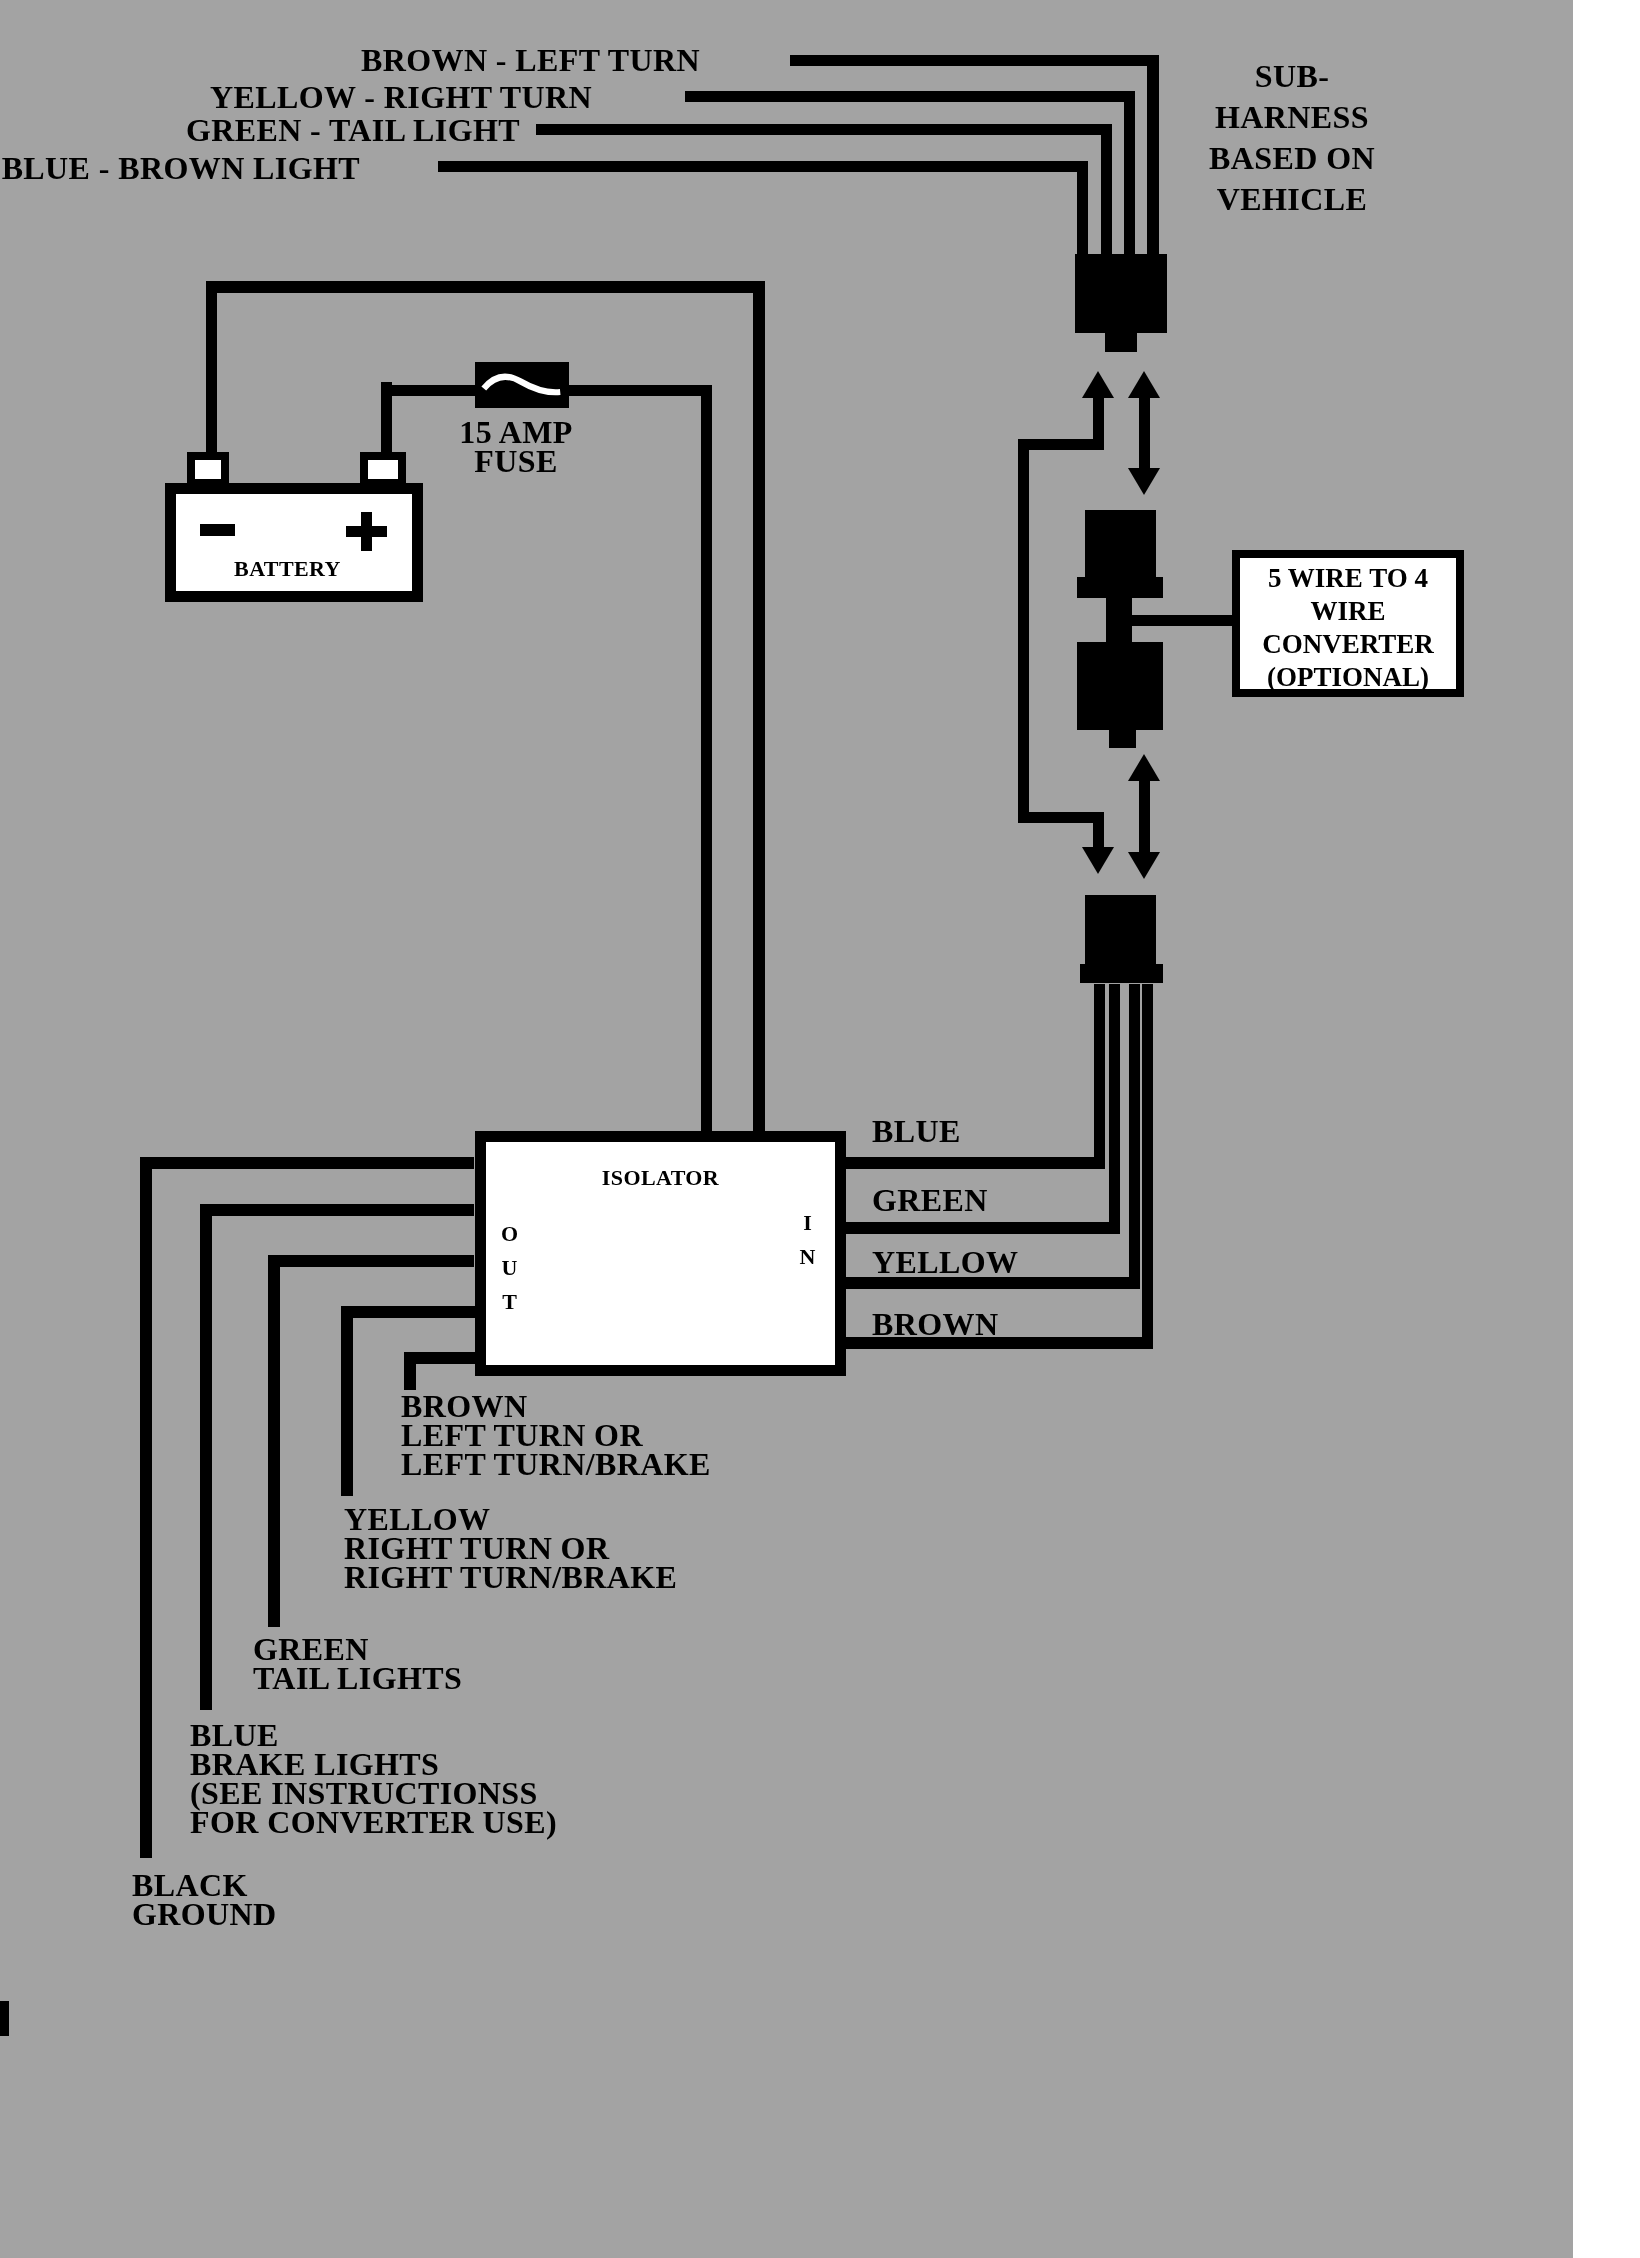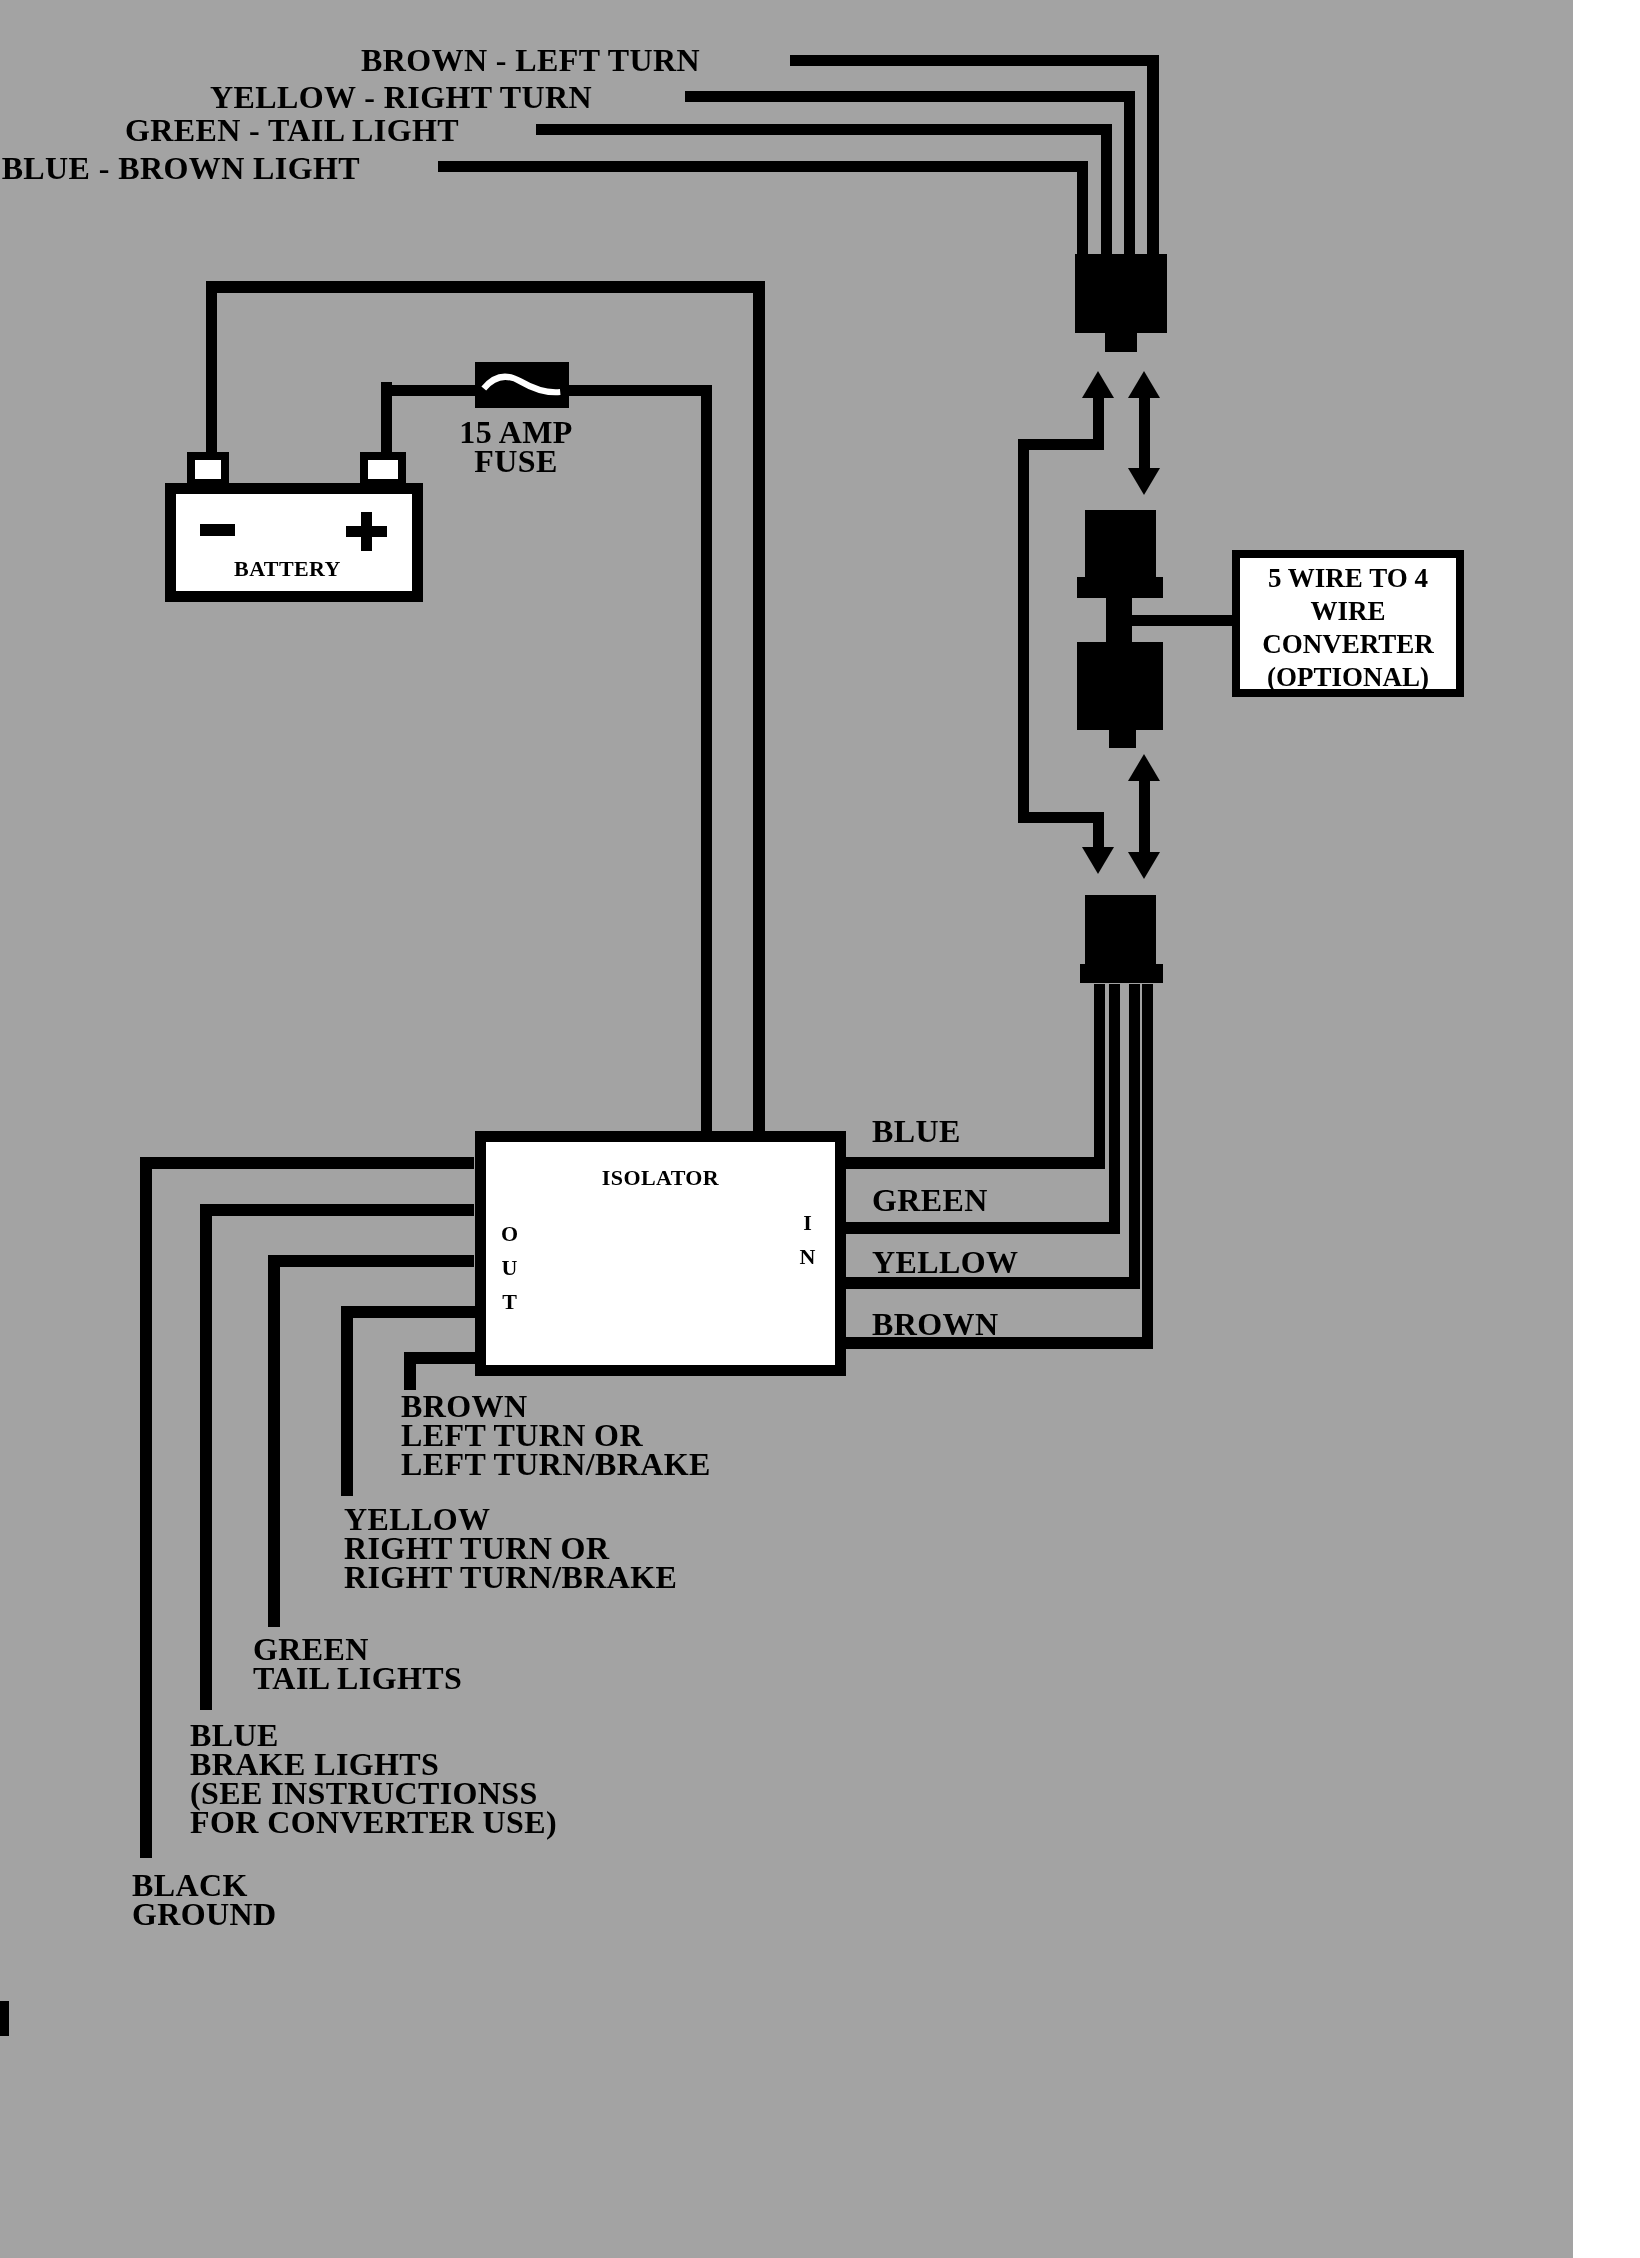"SUB-HARNESS" div.lbl { html: none -> <div>SUB-HARNESS BASED ON VEHICLE</div> }
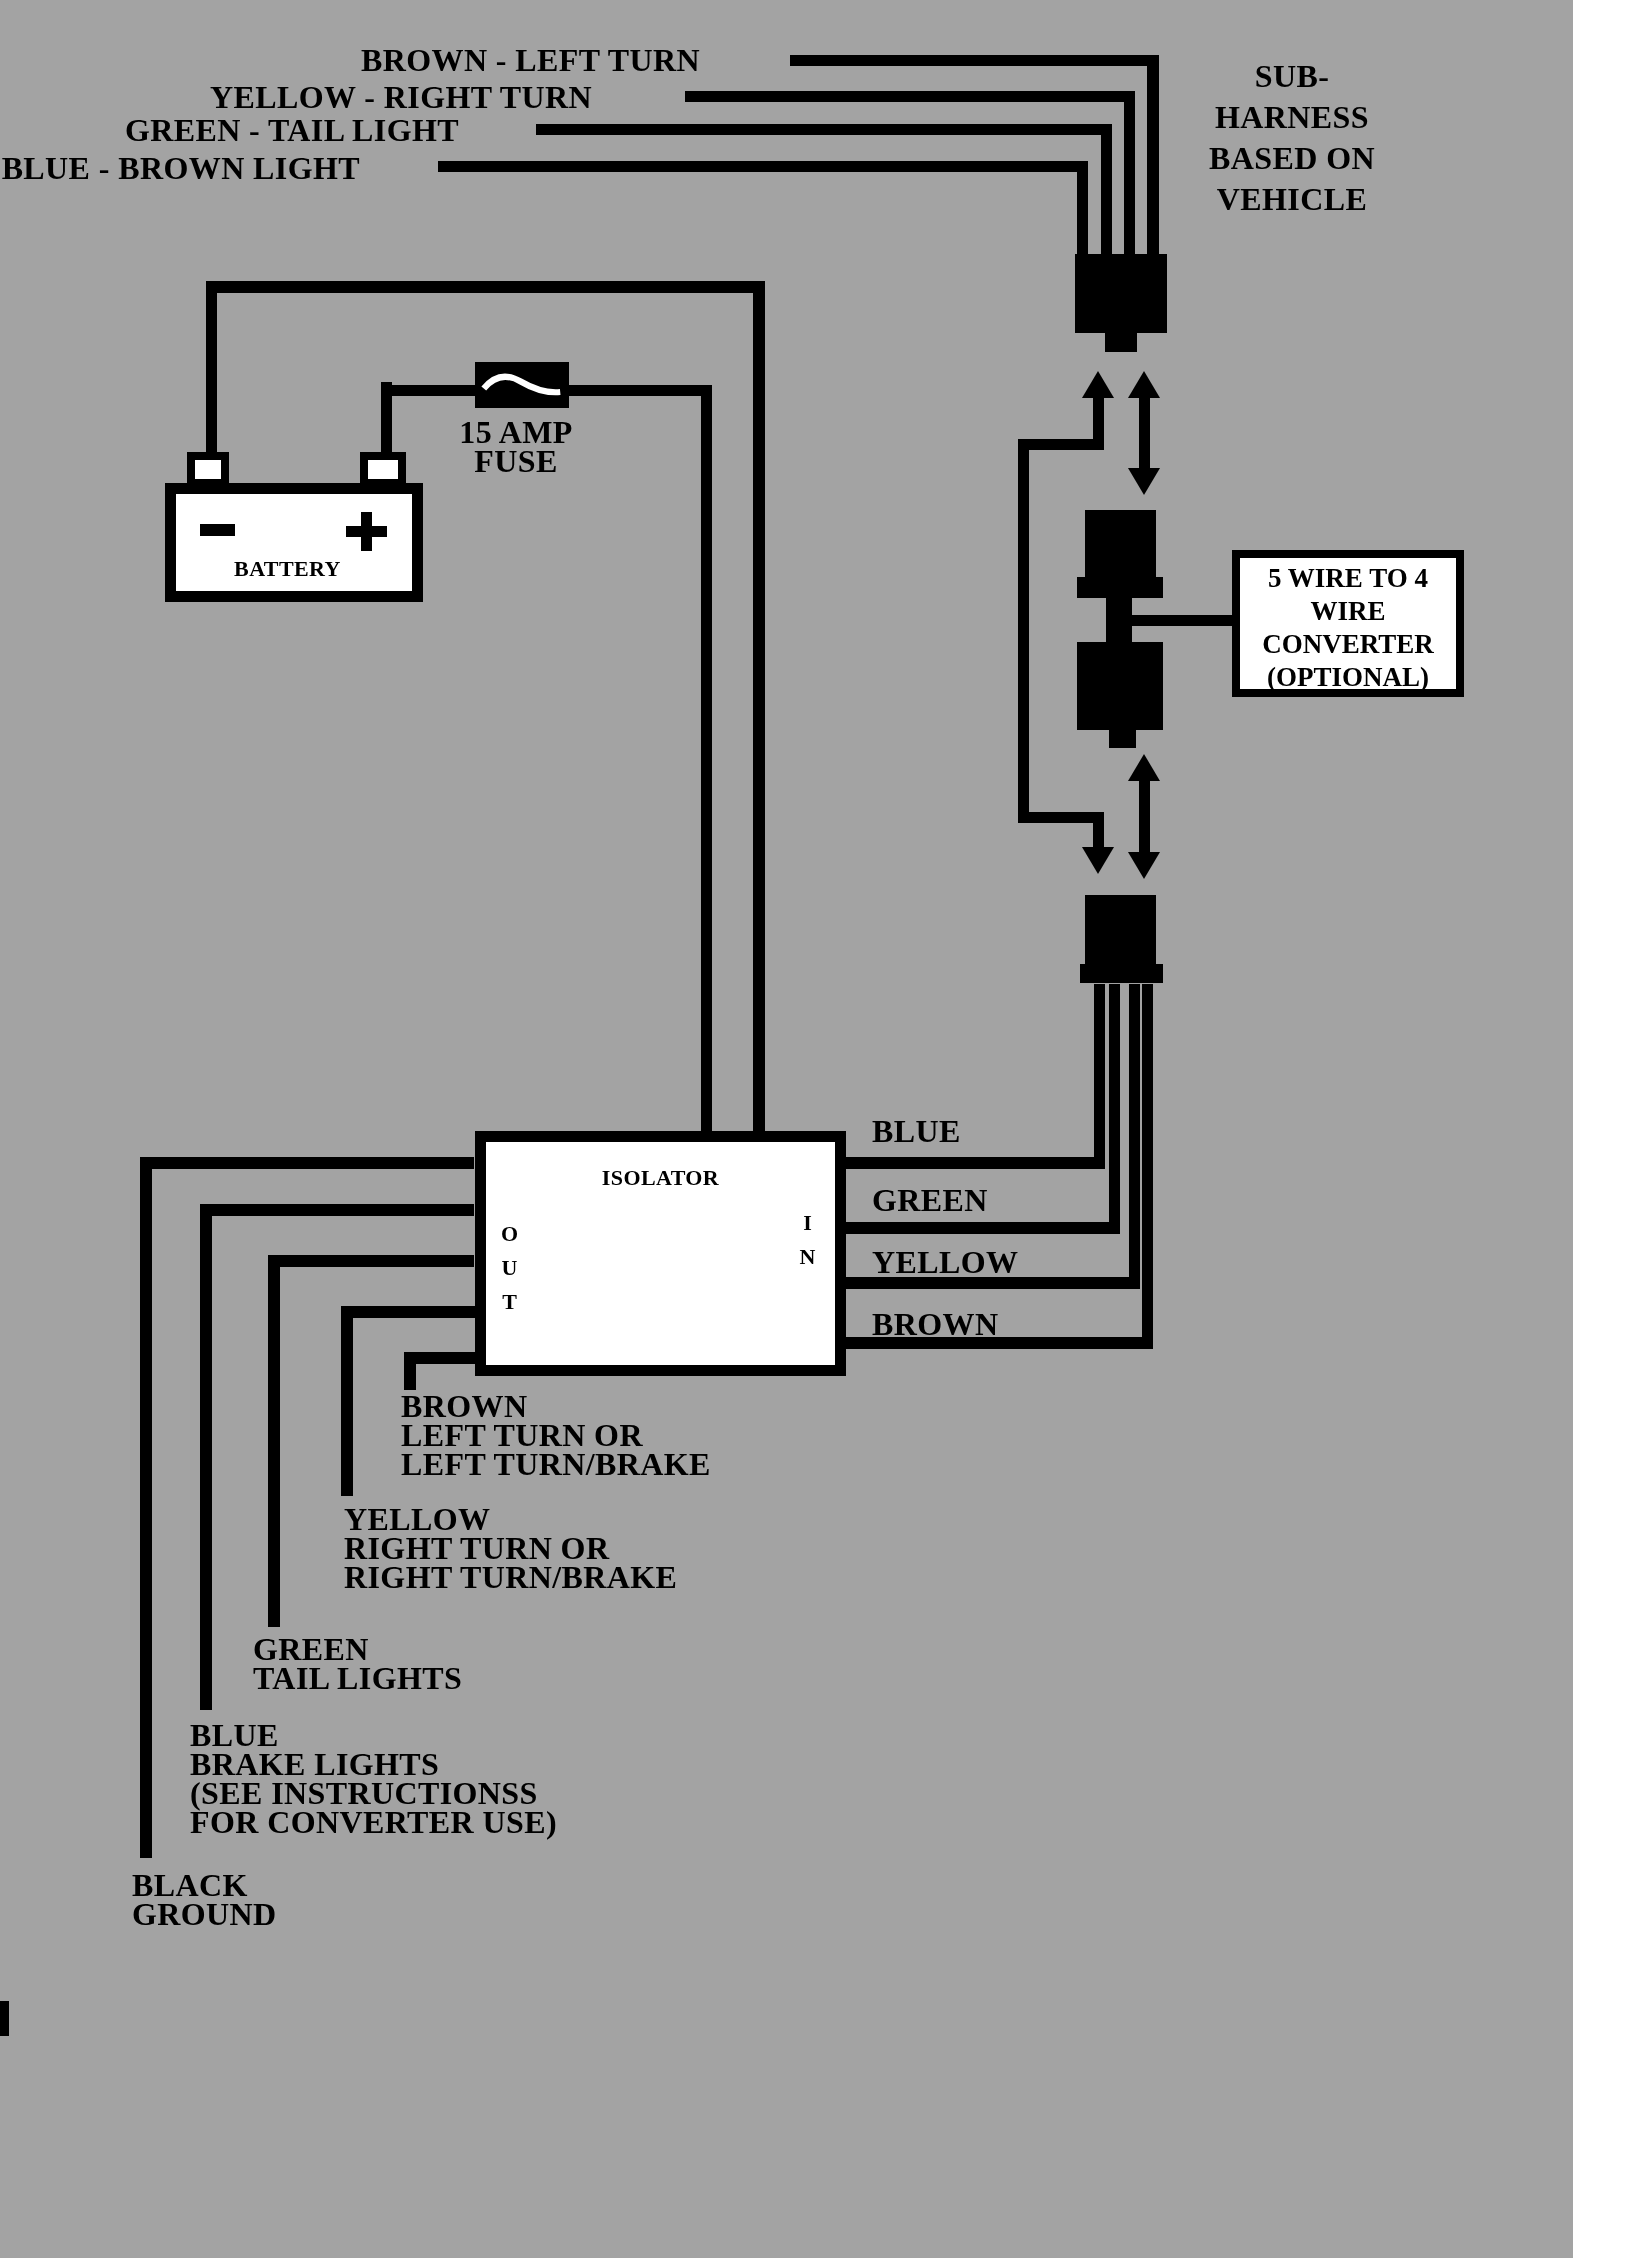"GREEN - TAIL LIGHT" div.lbl { right: 1114px -> 1053px }
